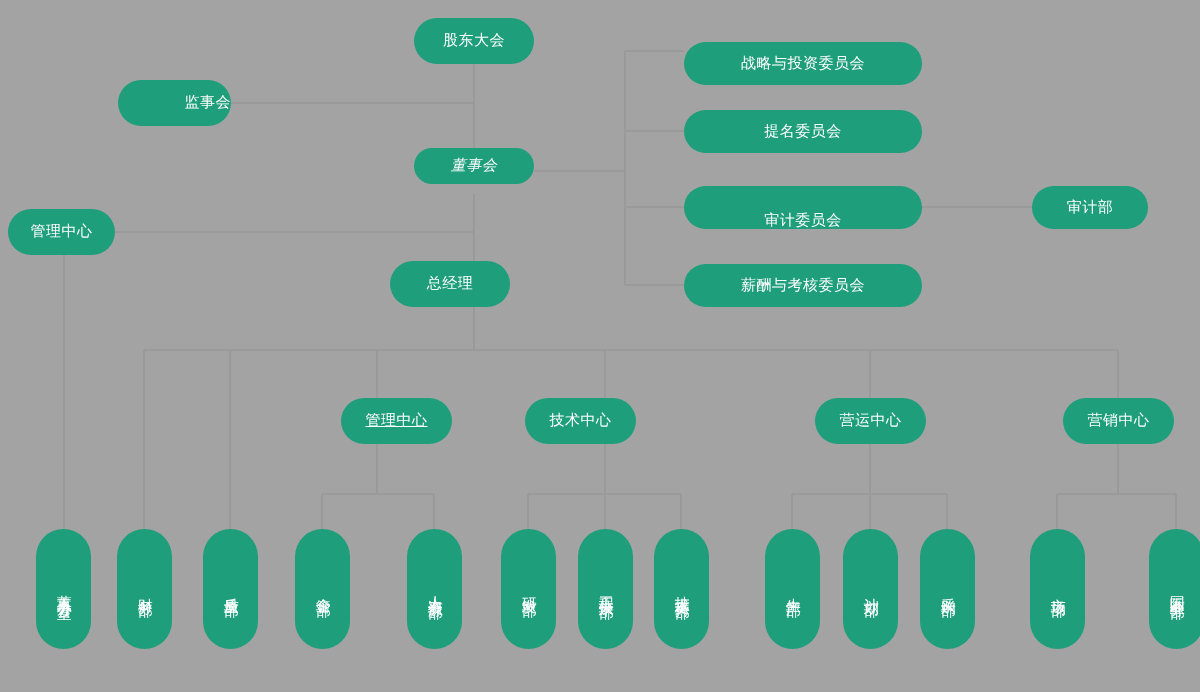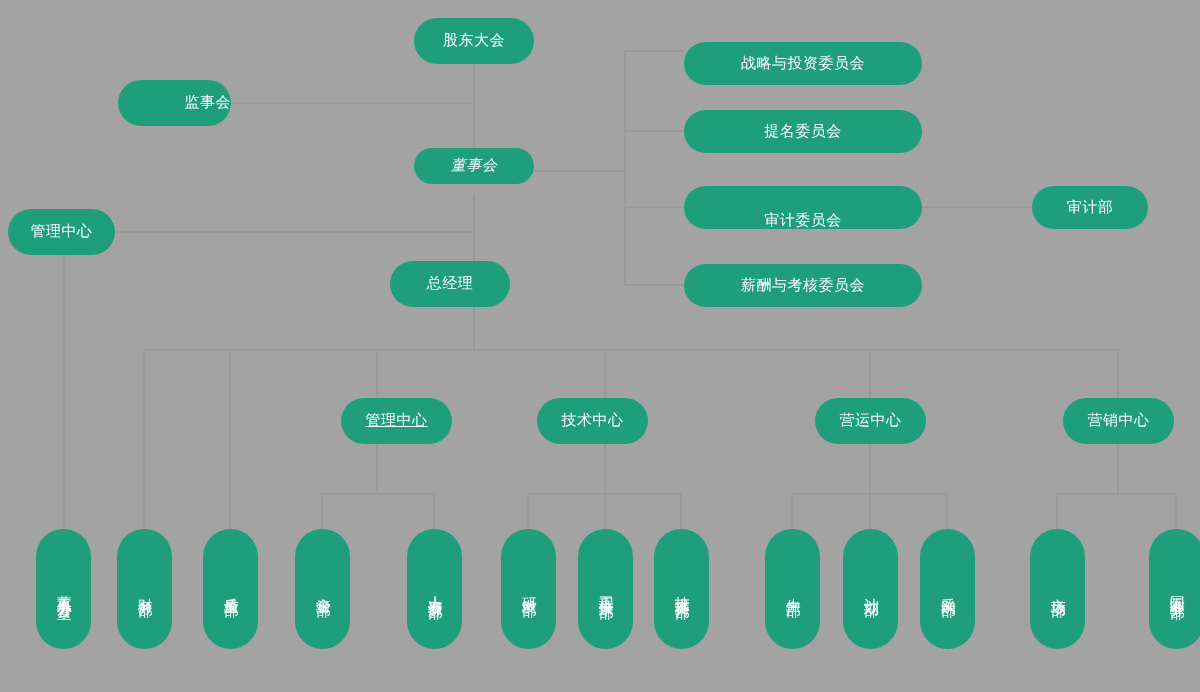"技术中心" div.node { left: 537px -> 525px }
